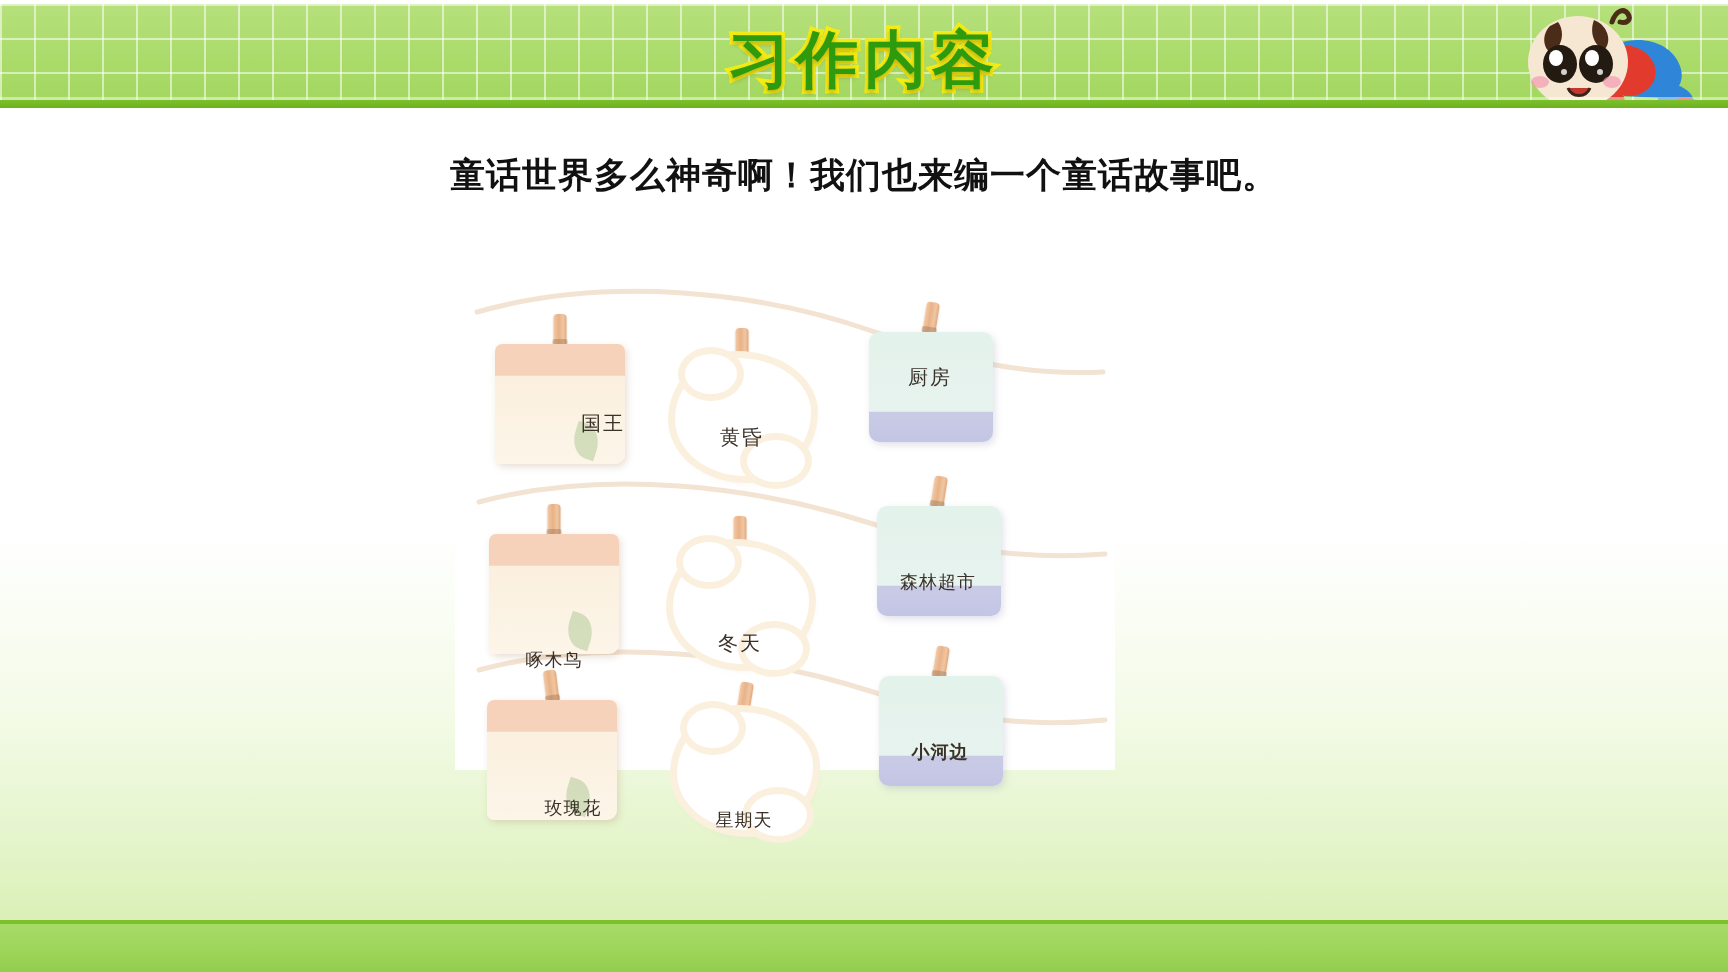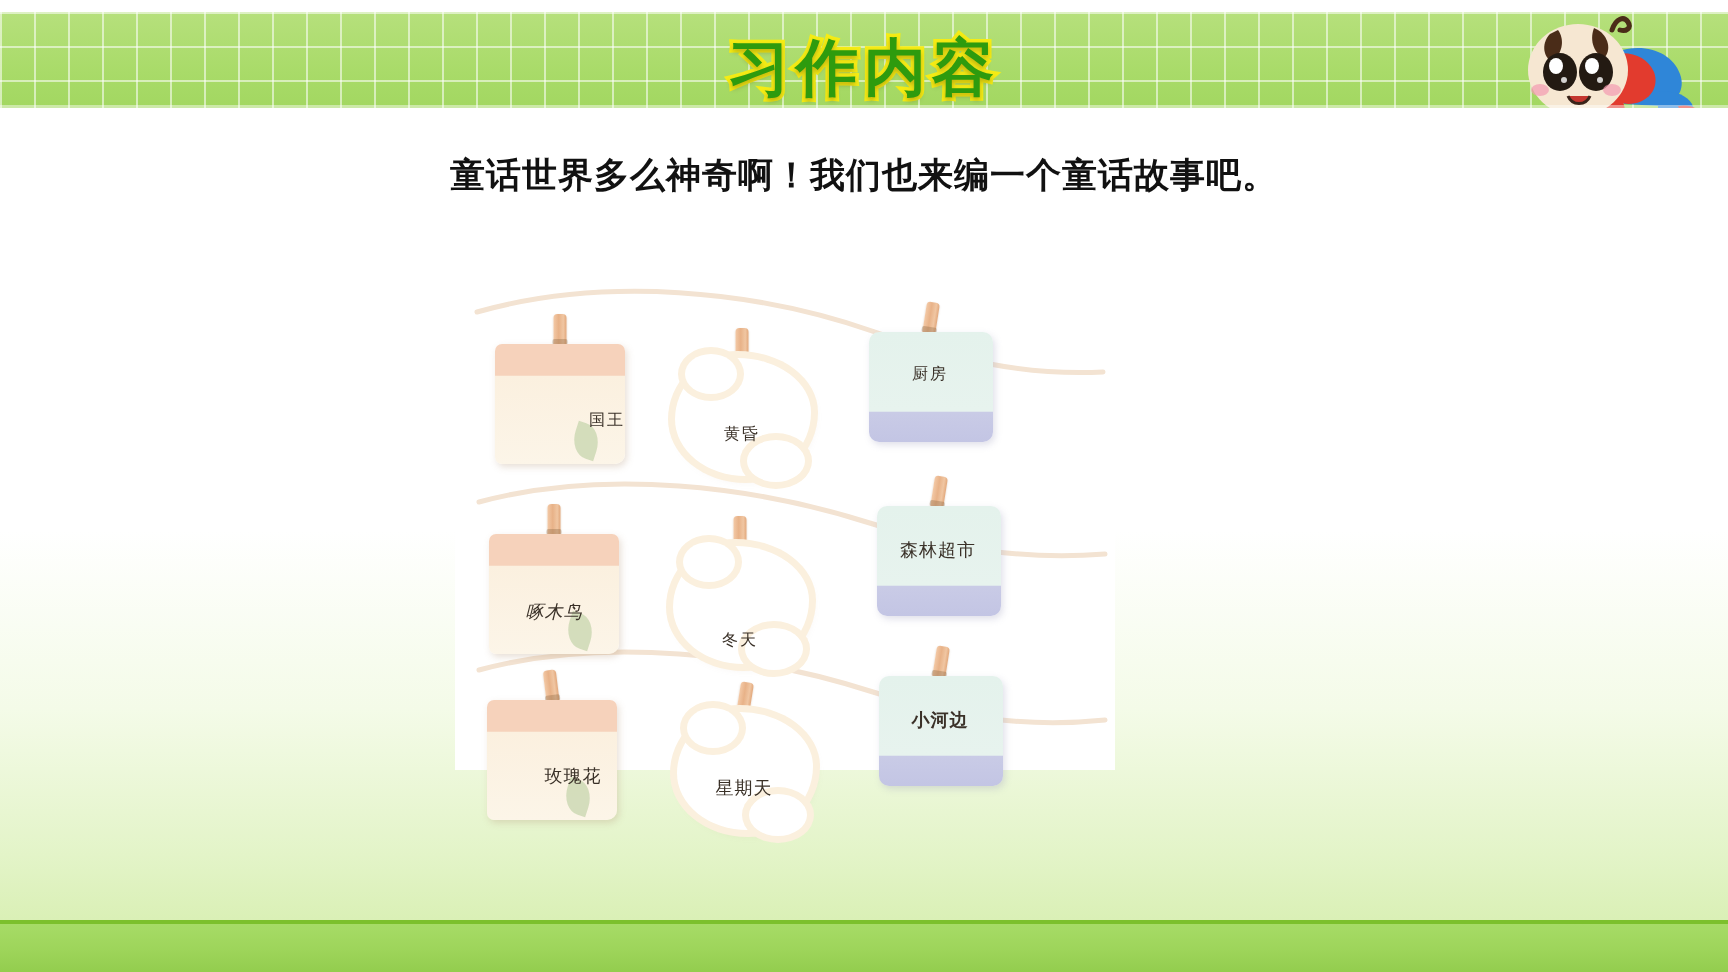"习作内容" .header { top: 12px -> 4px }
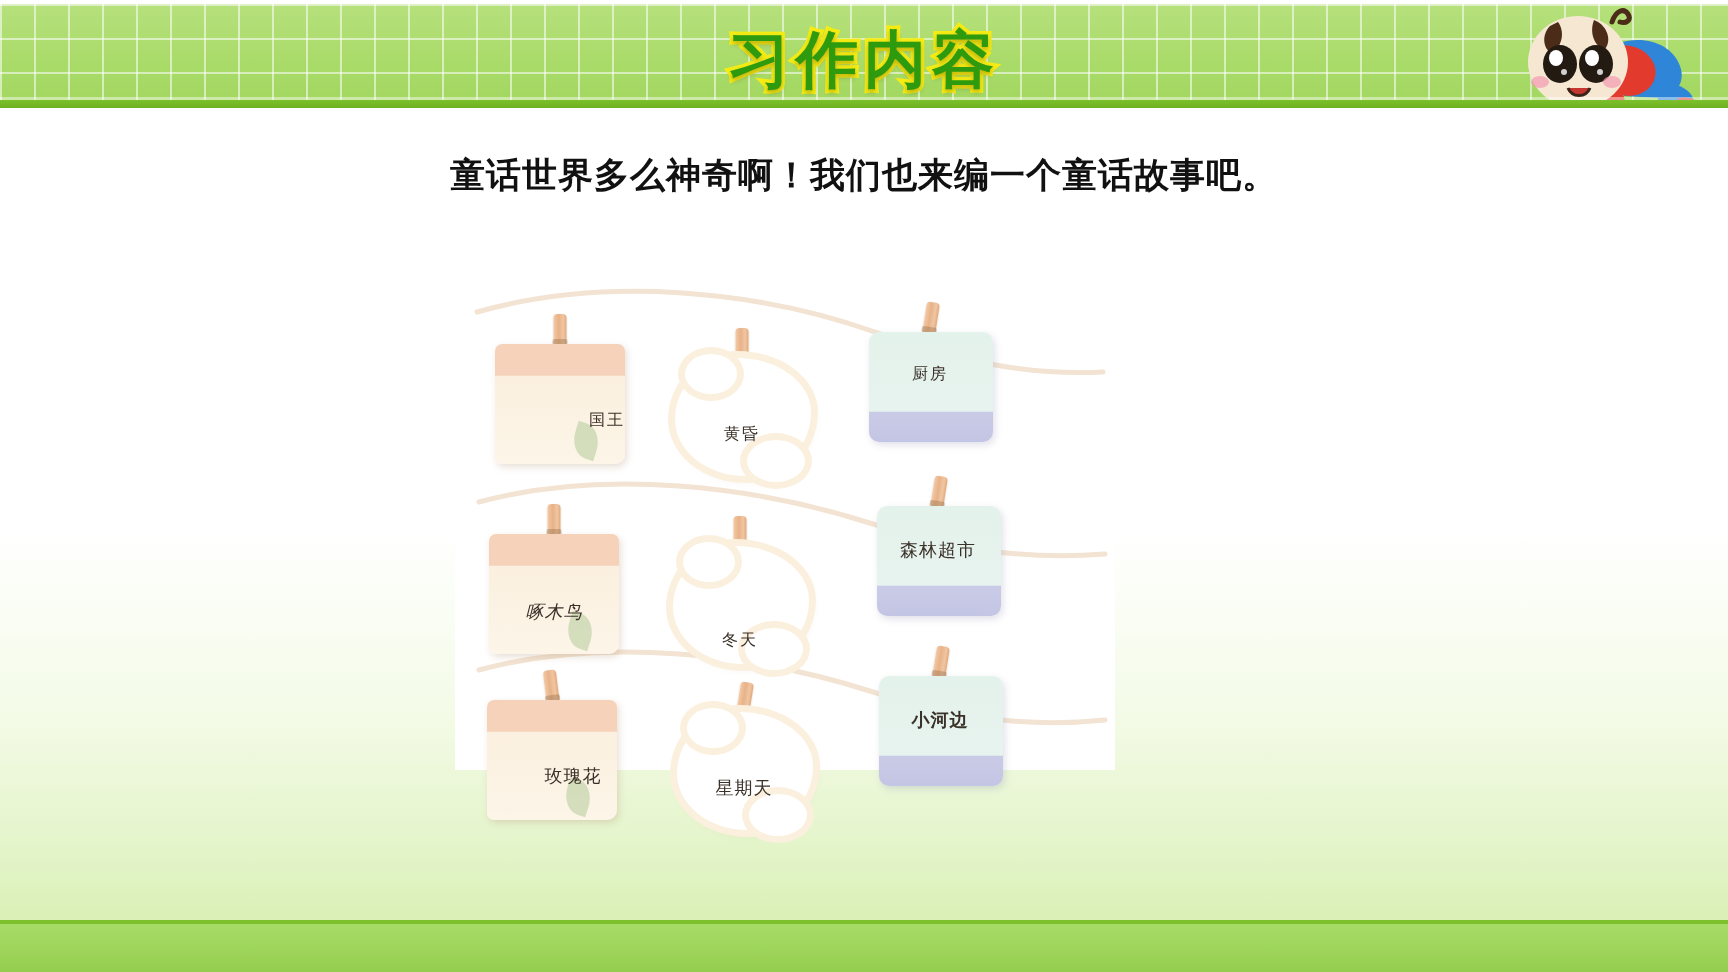"厨房" .cap { font-size: 16px -> 20px }
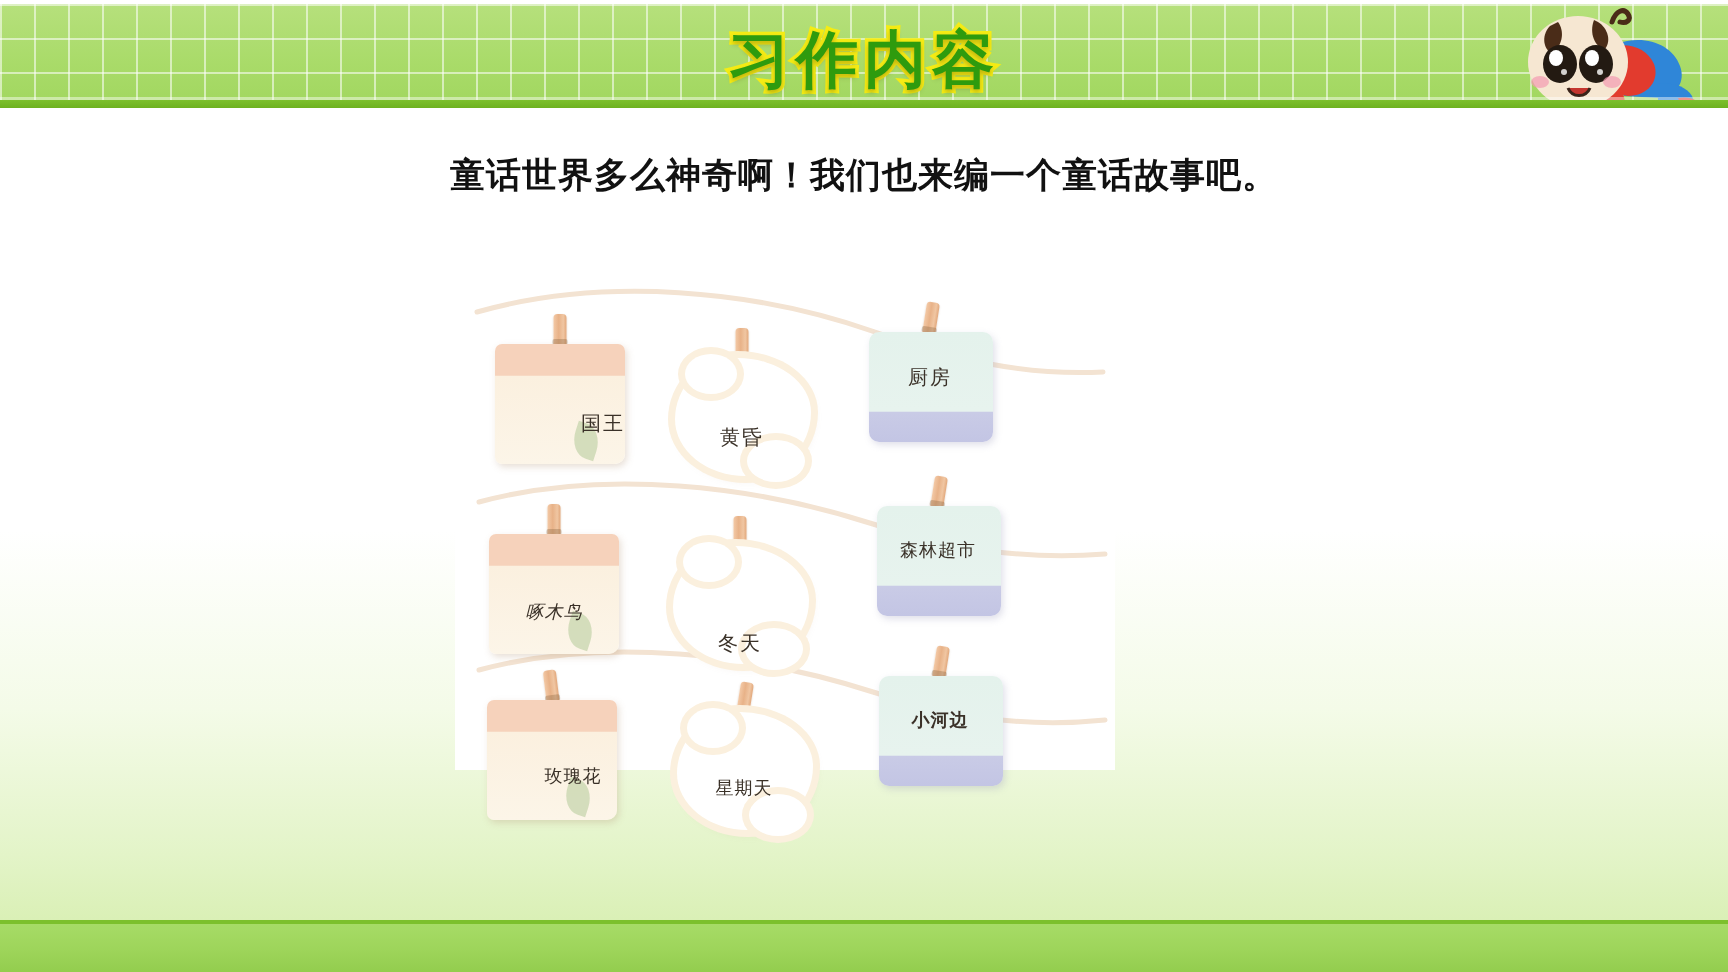"森林超市" .cap.small { margin-top: none -> 32px }
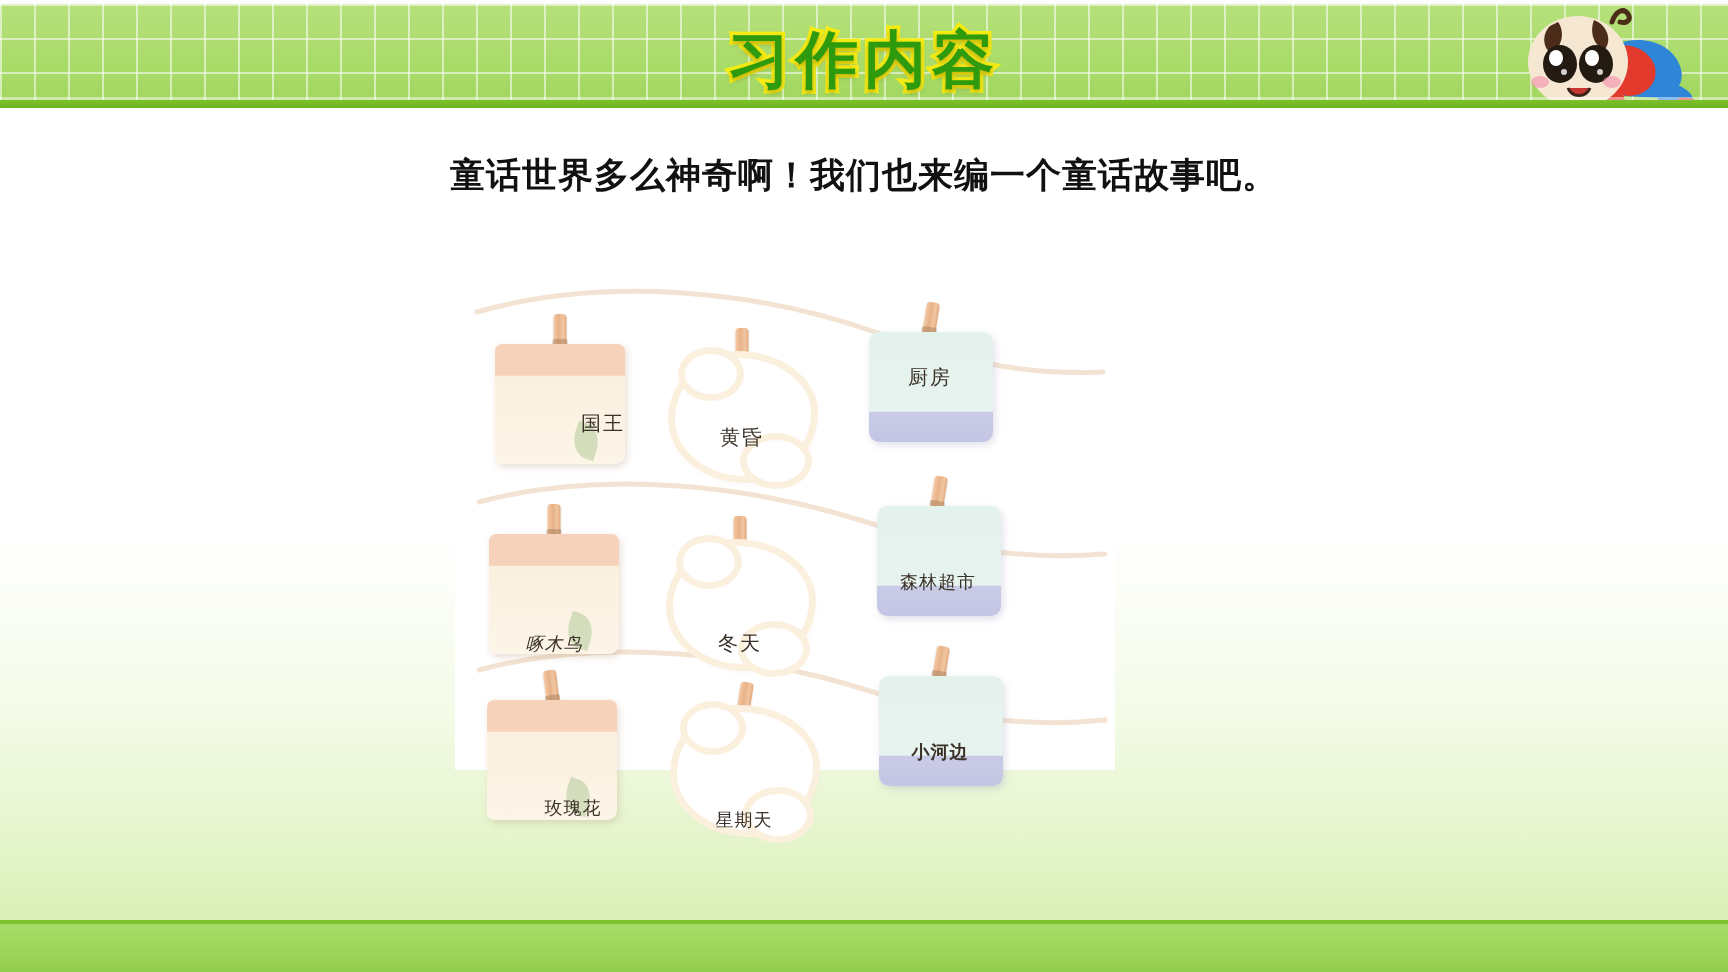"啄木鸟" div.cap { font-style: italic -> none; top: 96px -> 112px }
